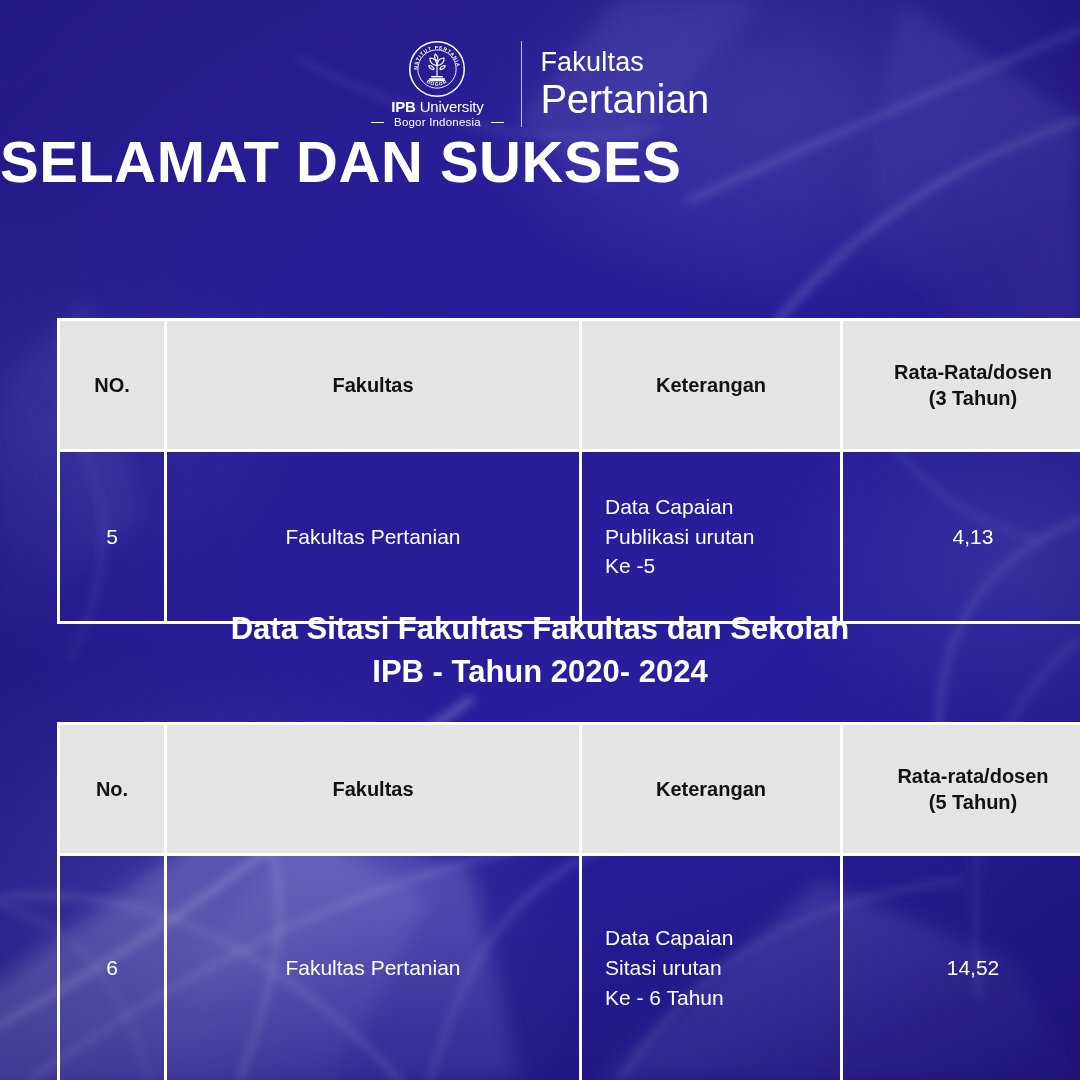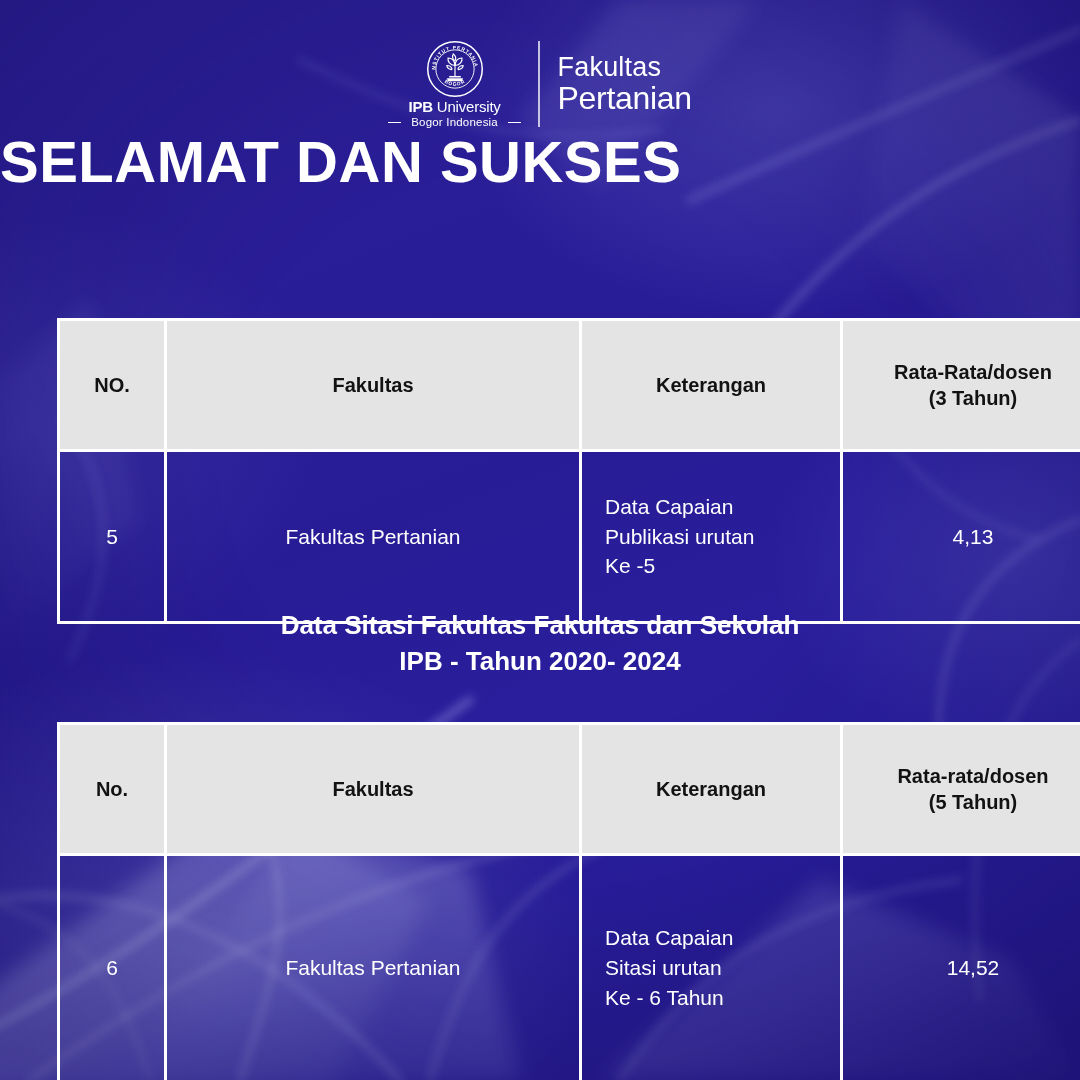"Pertanian" .fak-bot { font-size: 32px -> 40px }
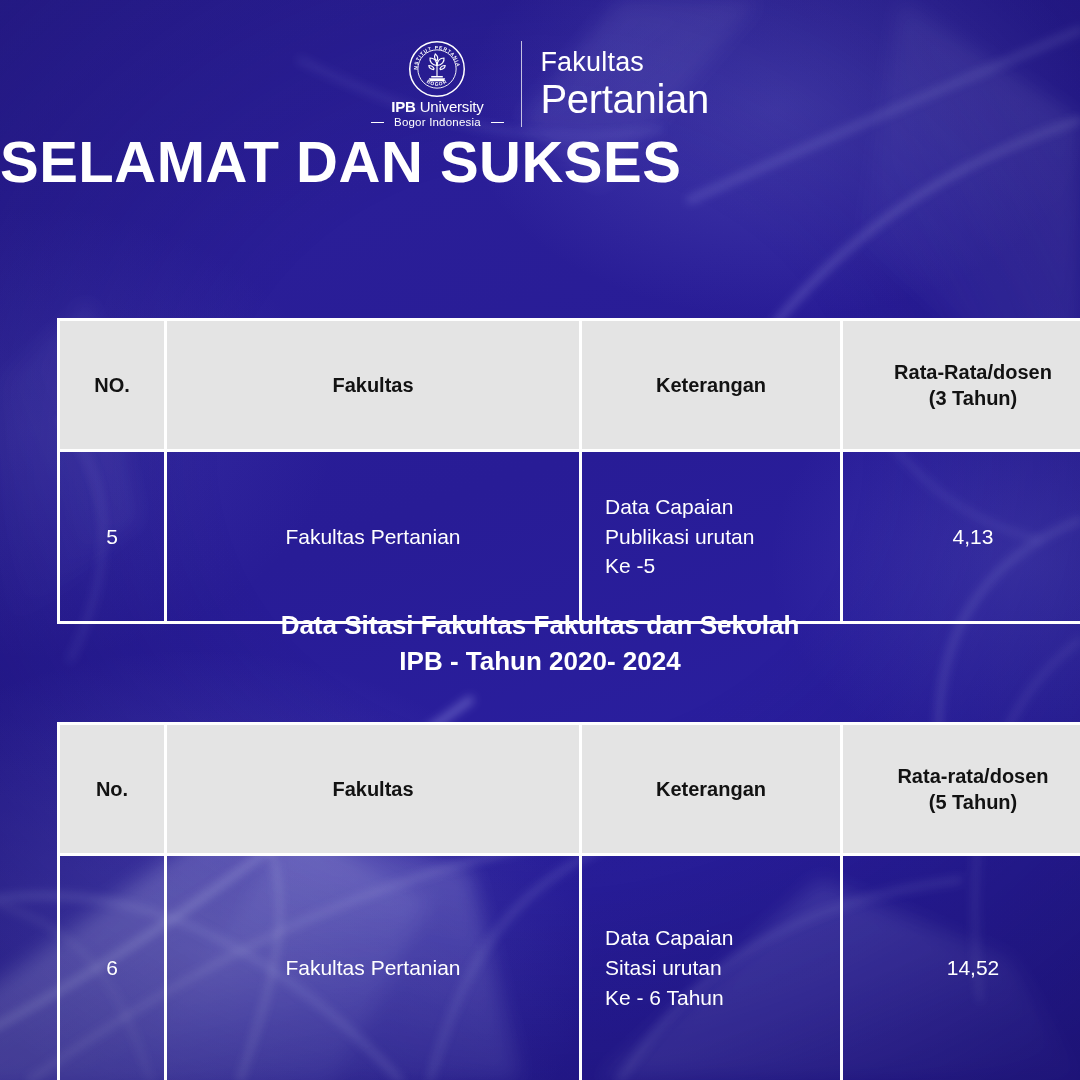"Data Sitasi Fakultas Fakultas dan" .section2-title { font-size: 26px -> 31px }
